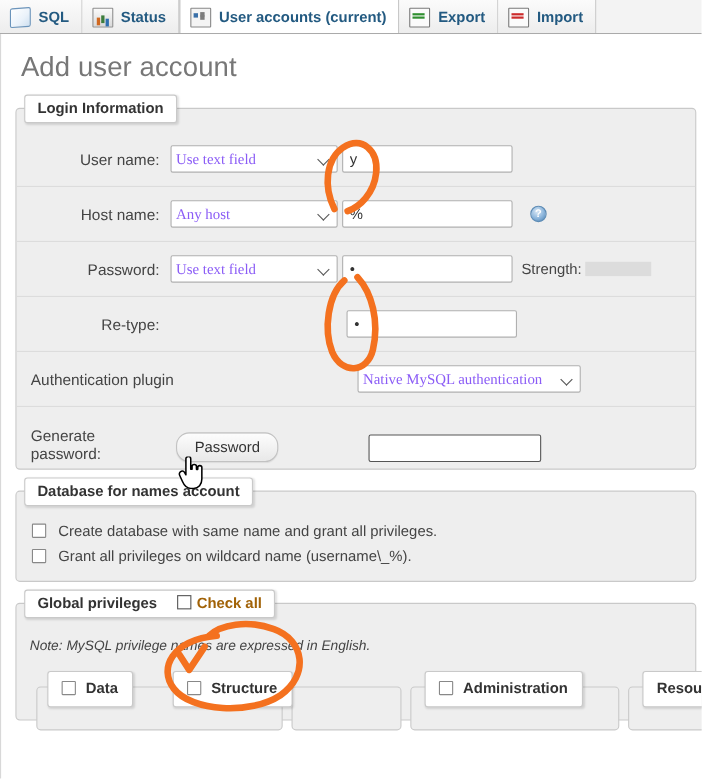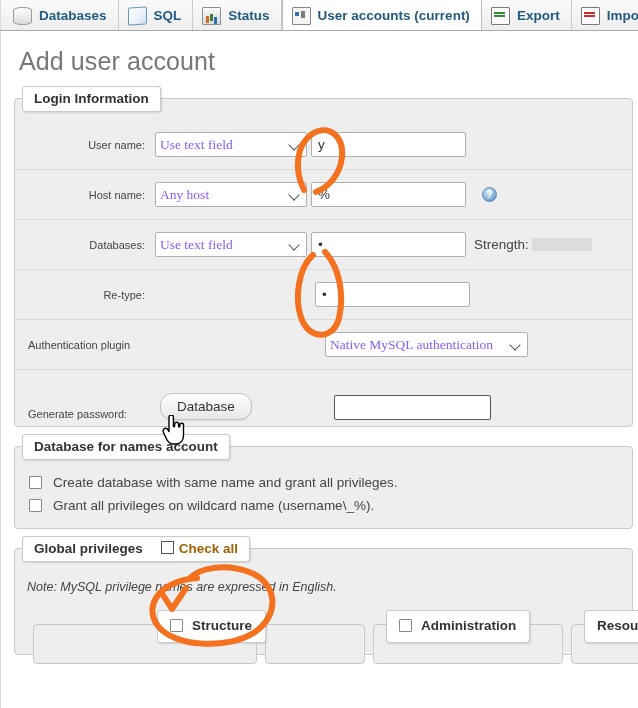"Databases" div.tab { html: <div> <span></span> <span>Databases</span> </div> -> none }
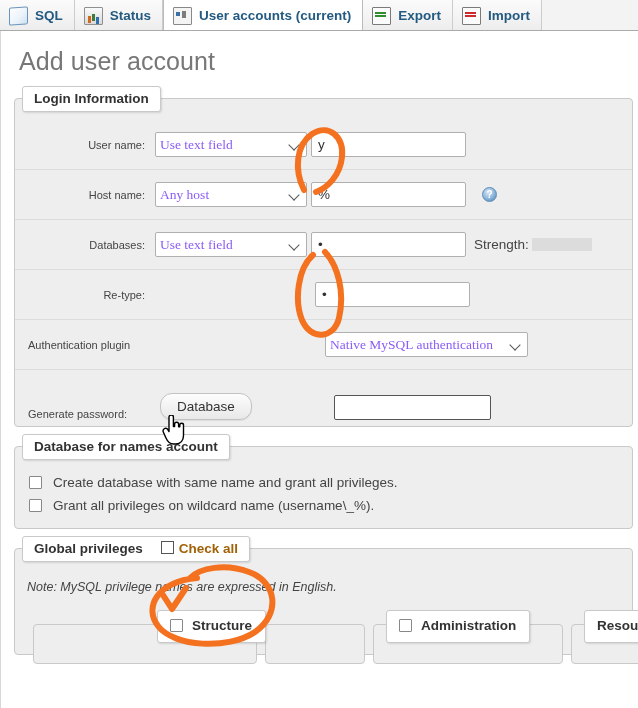"User name:" .frow .lbl { font-size: 11px -> 14px }
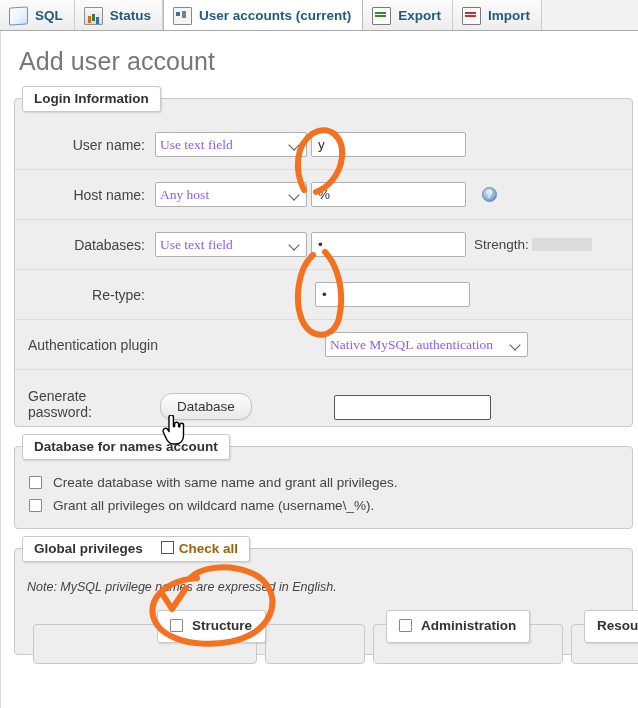"Databases:" div.lbl { text: Databases -> Password }
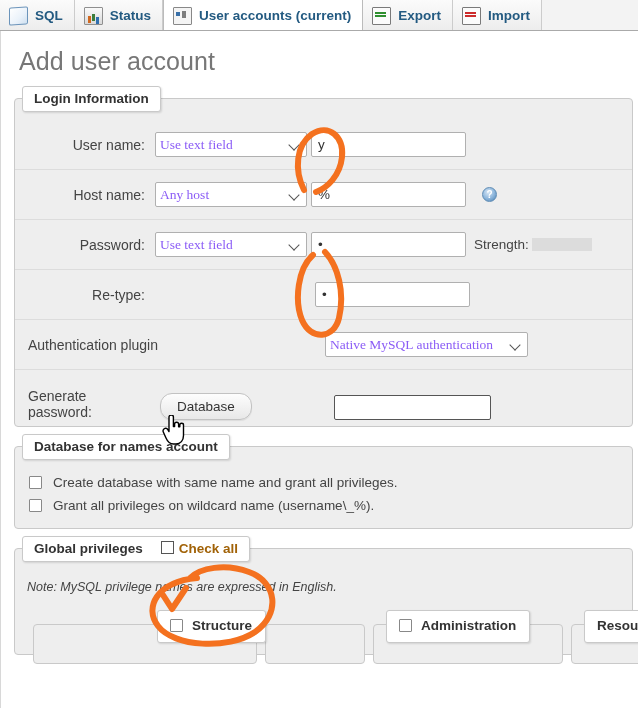"Database" button.btn { text: Database -> Password }
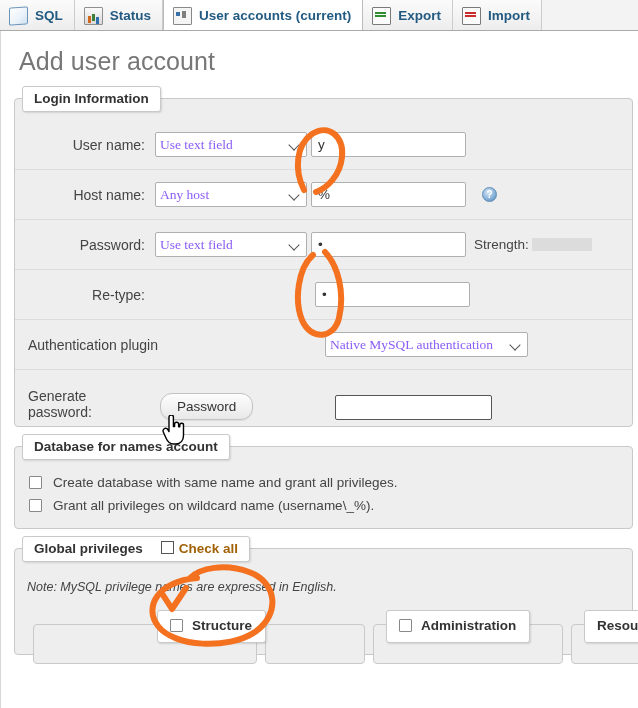"Data" div.priv-legend { html: none -> <div> <span></span> <span>Data</span> </div> }
